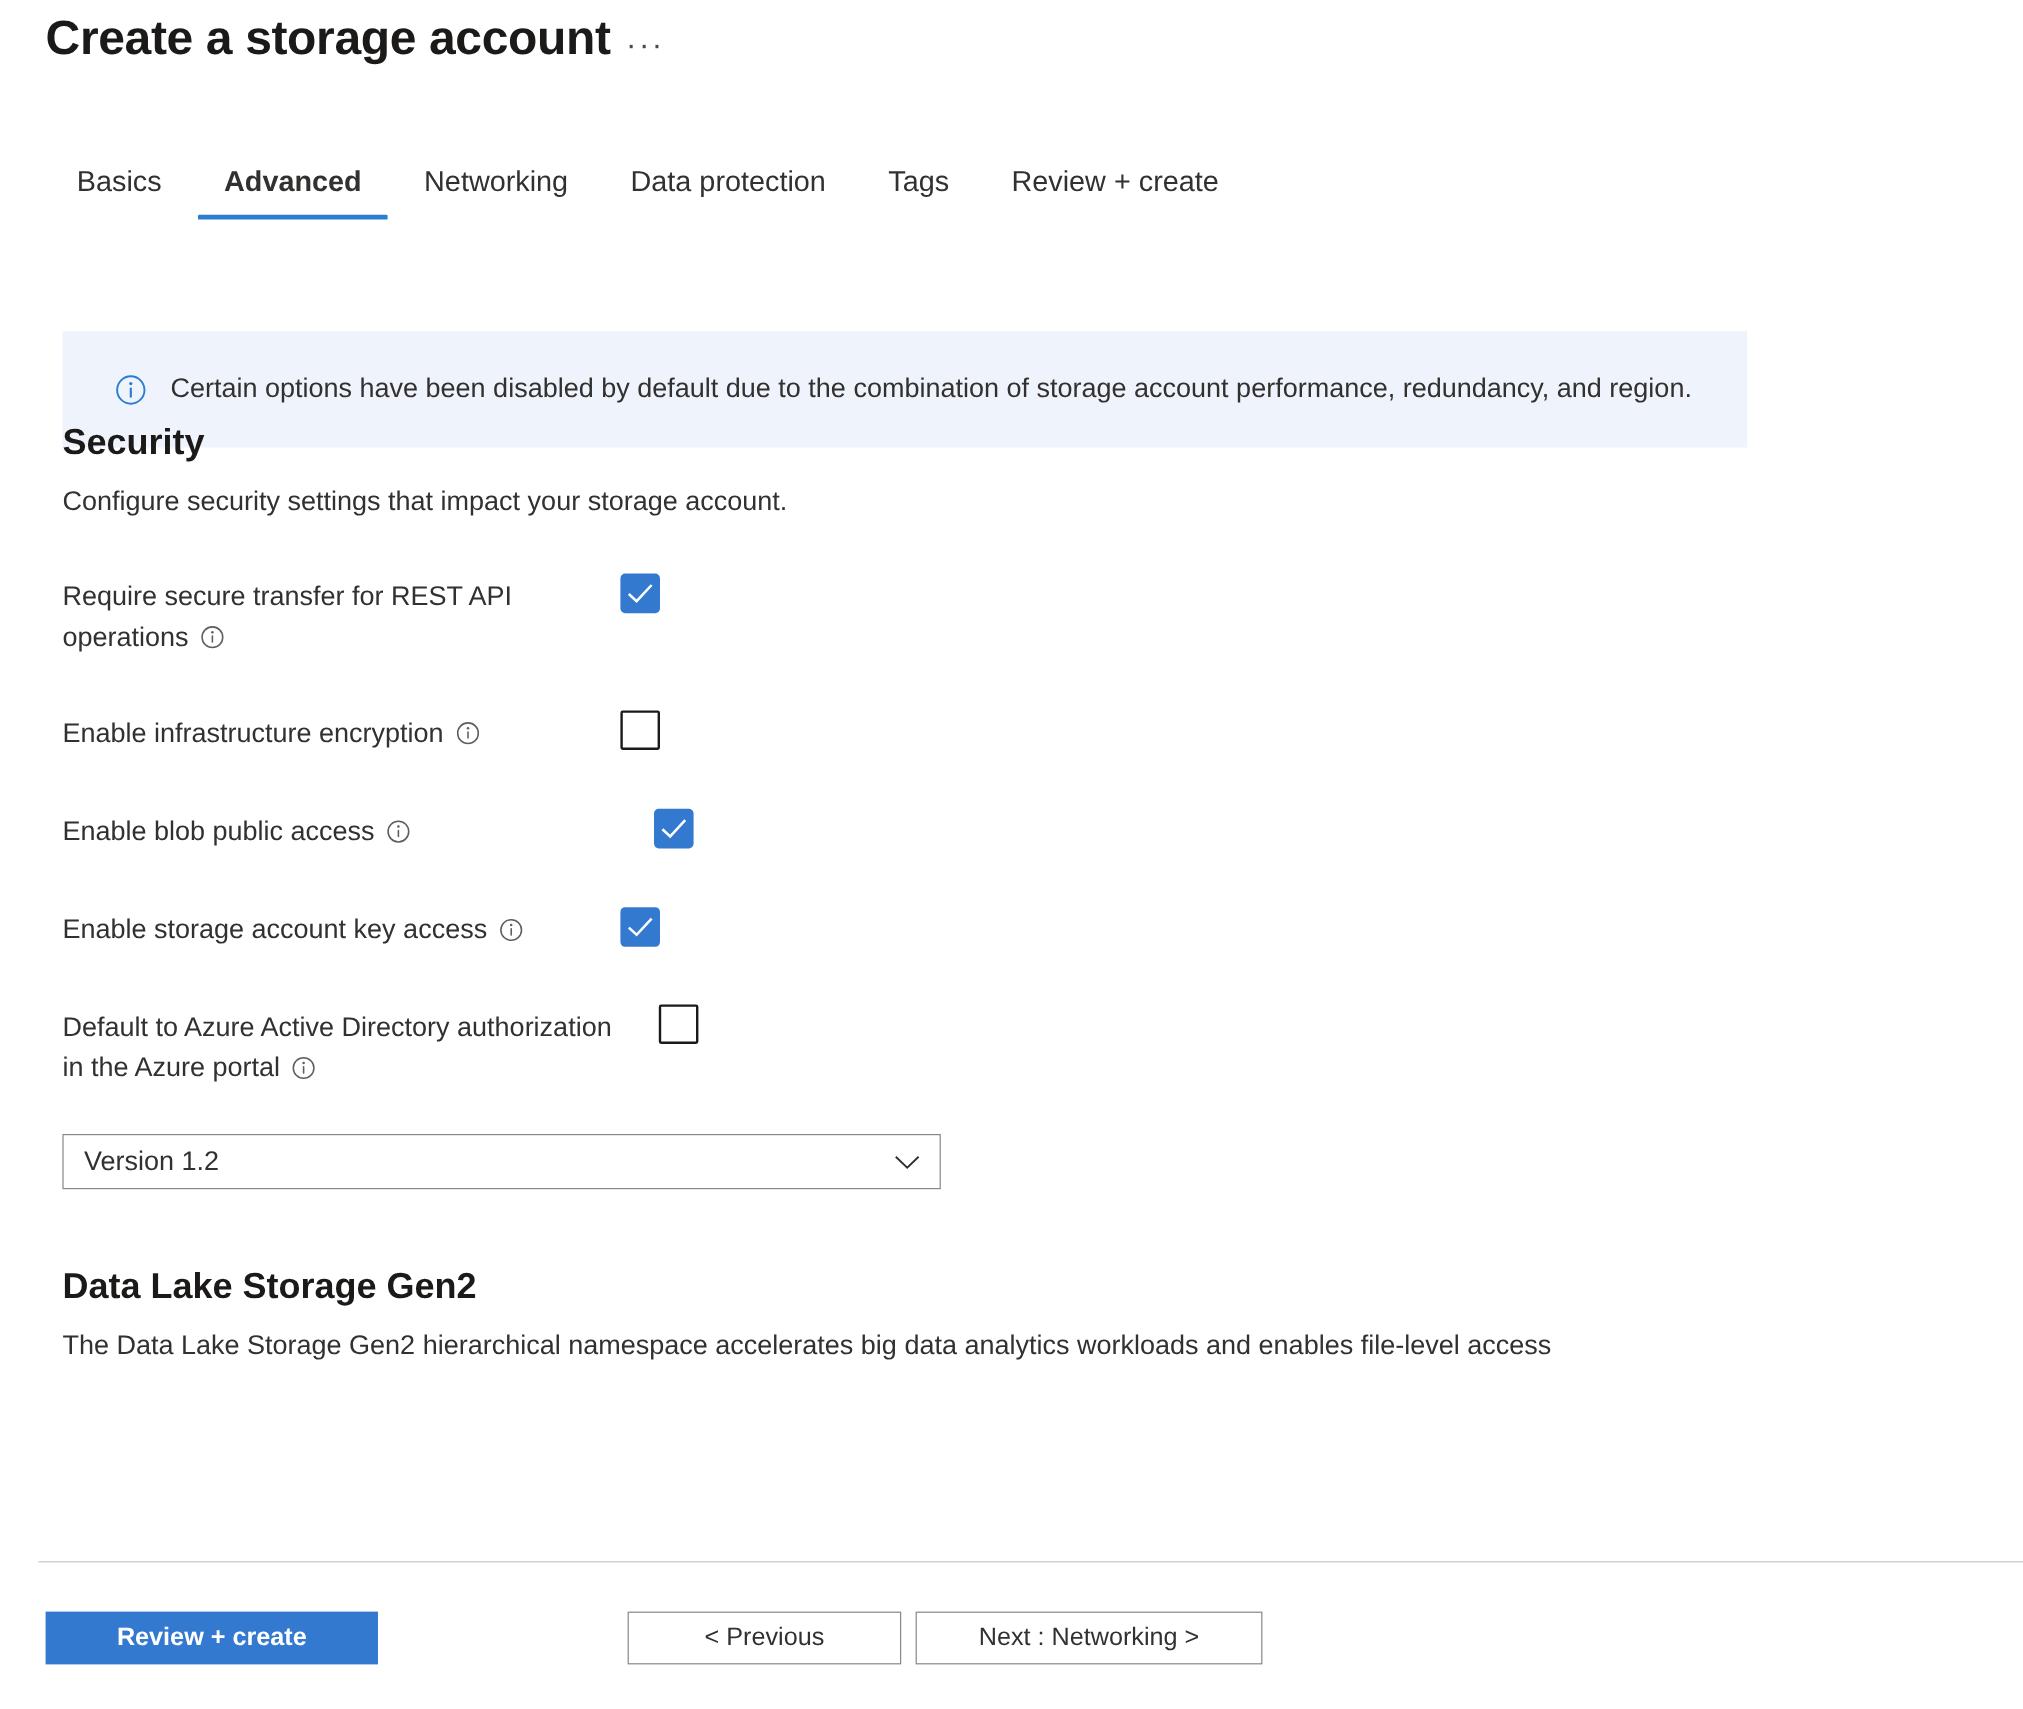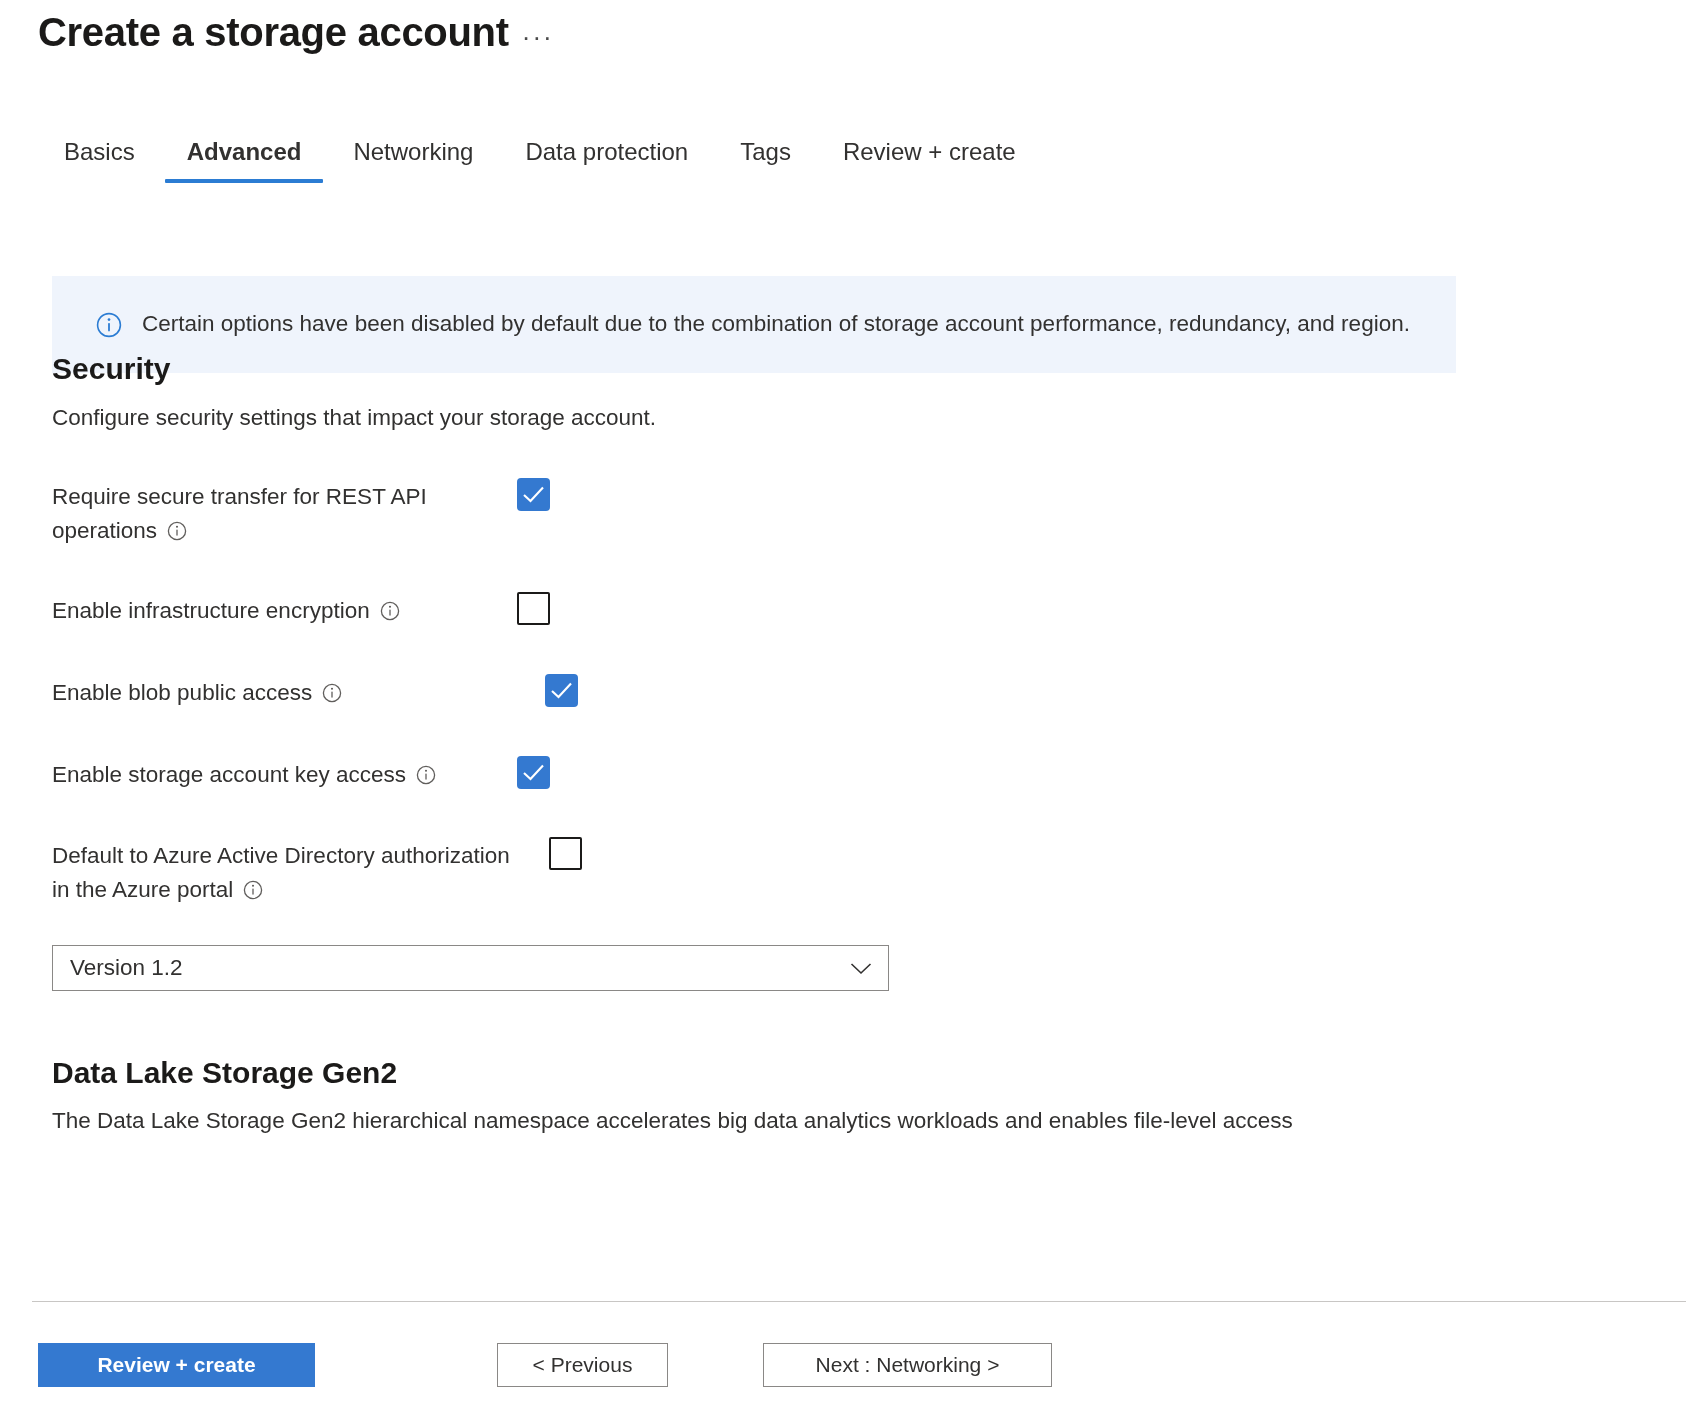"Version 1.2" .dropdown { width: 837px -> 732px }
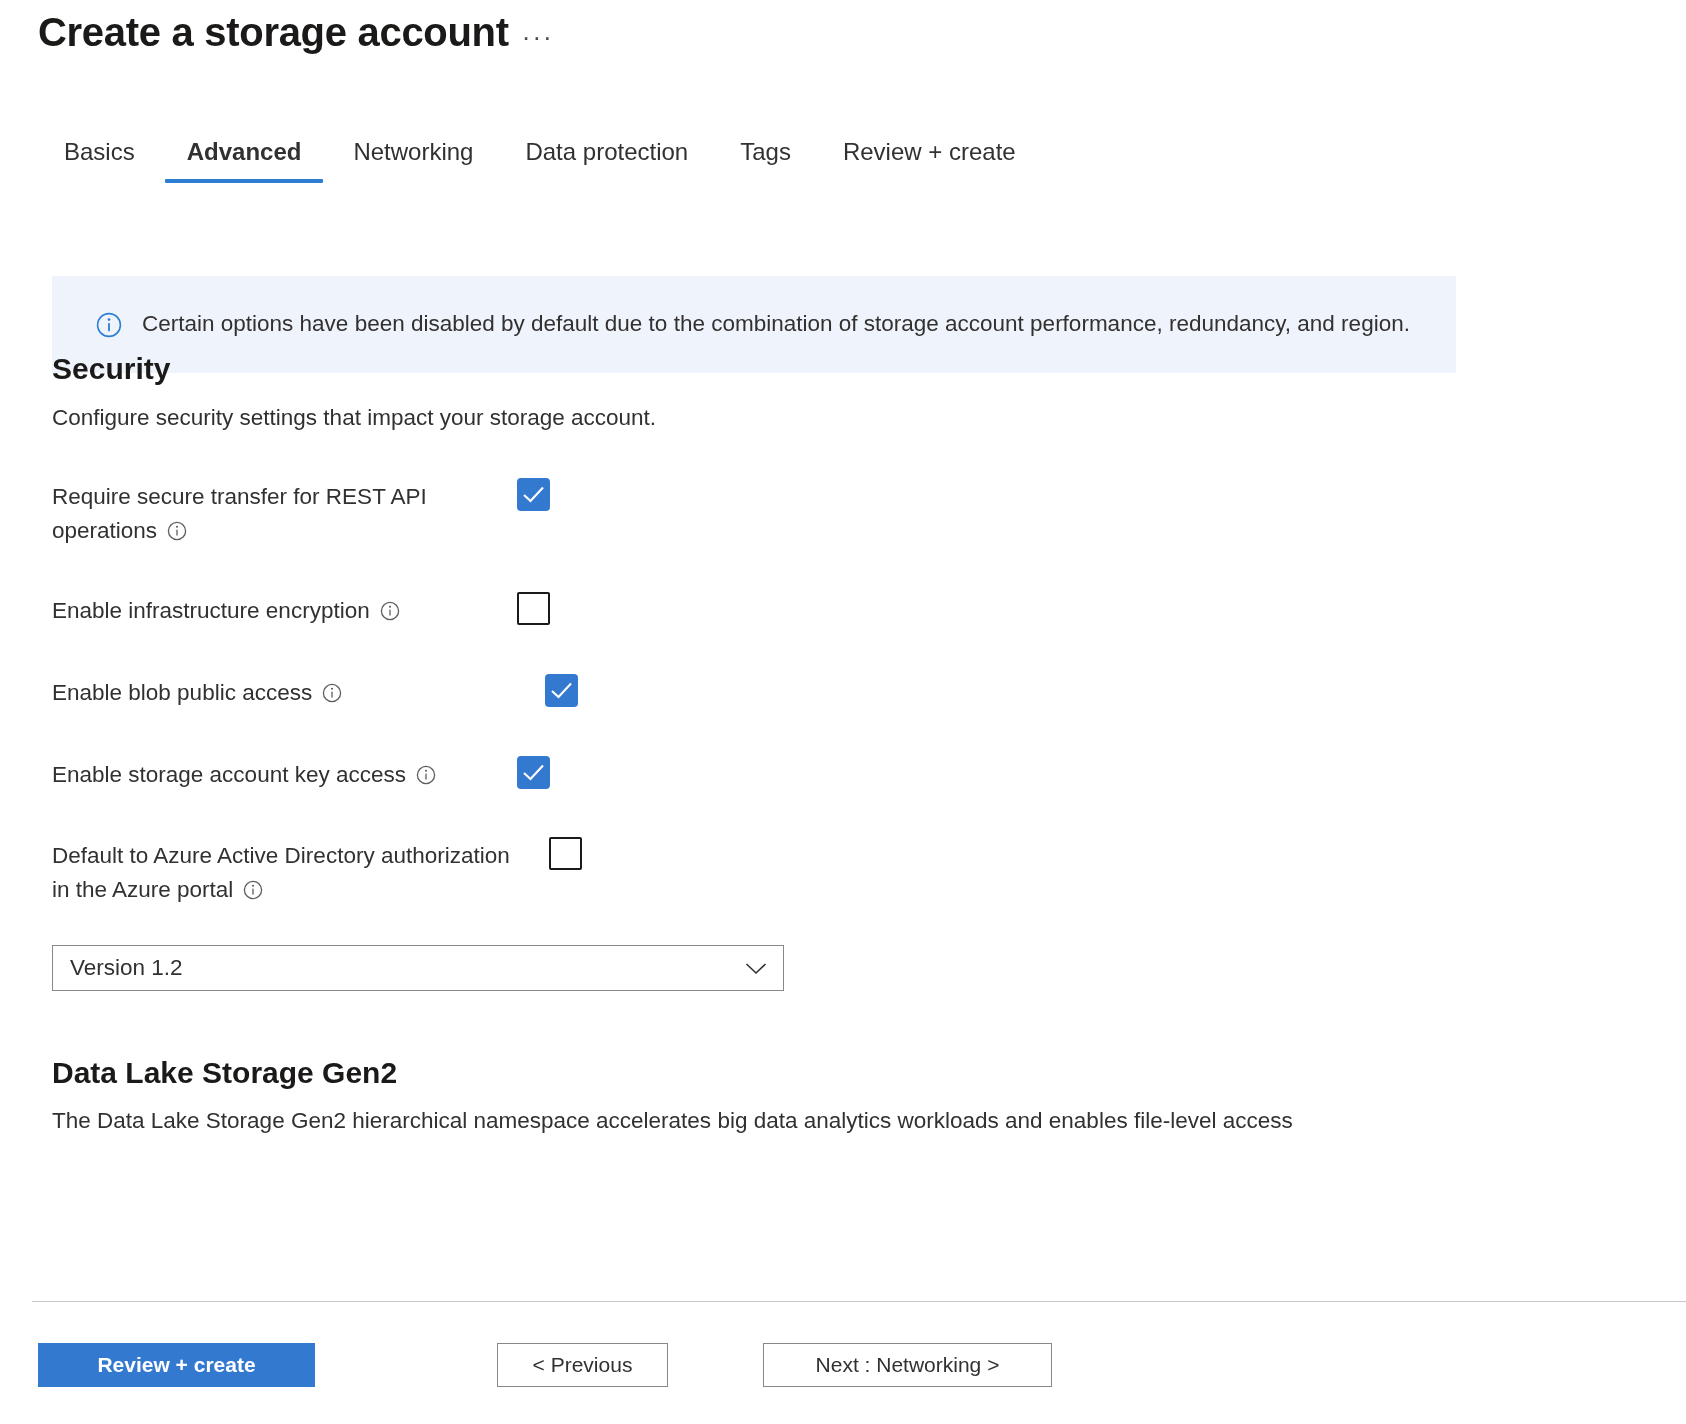"< Previous" #btn-previous { left: 459px -> 485px; width: 171px -> 228px }
